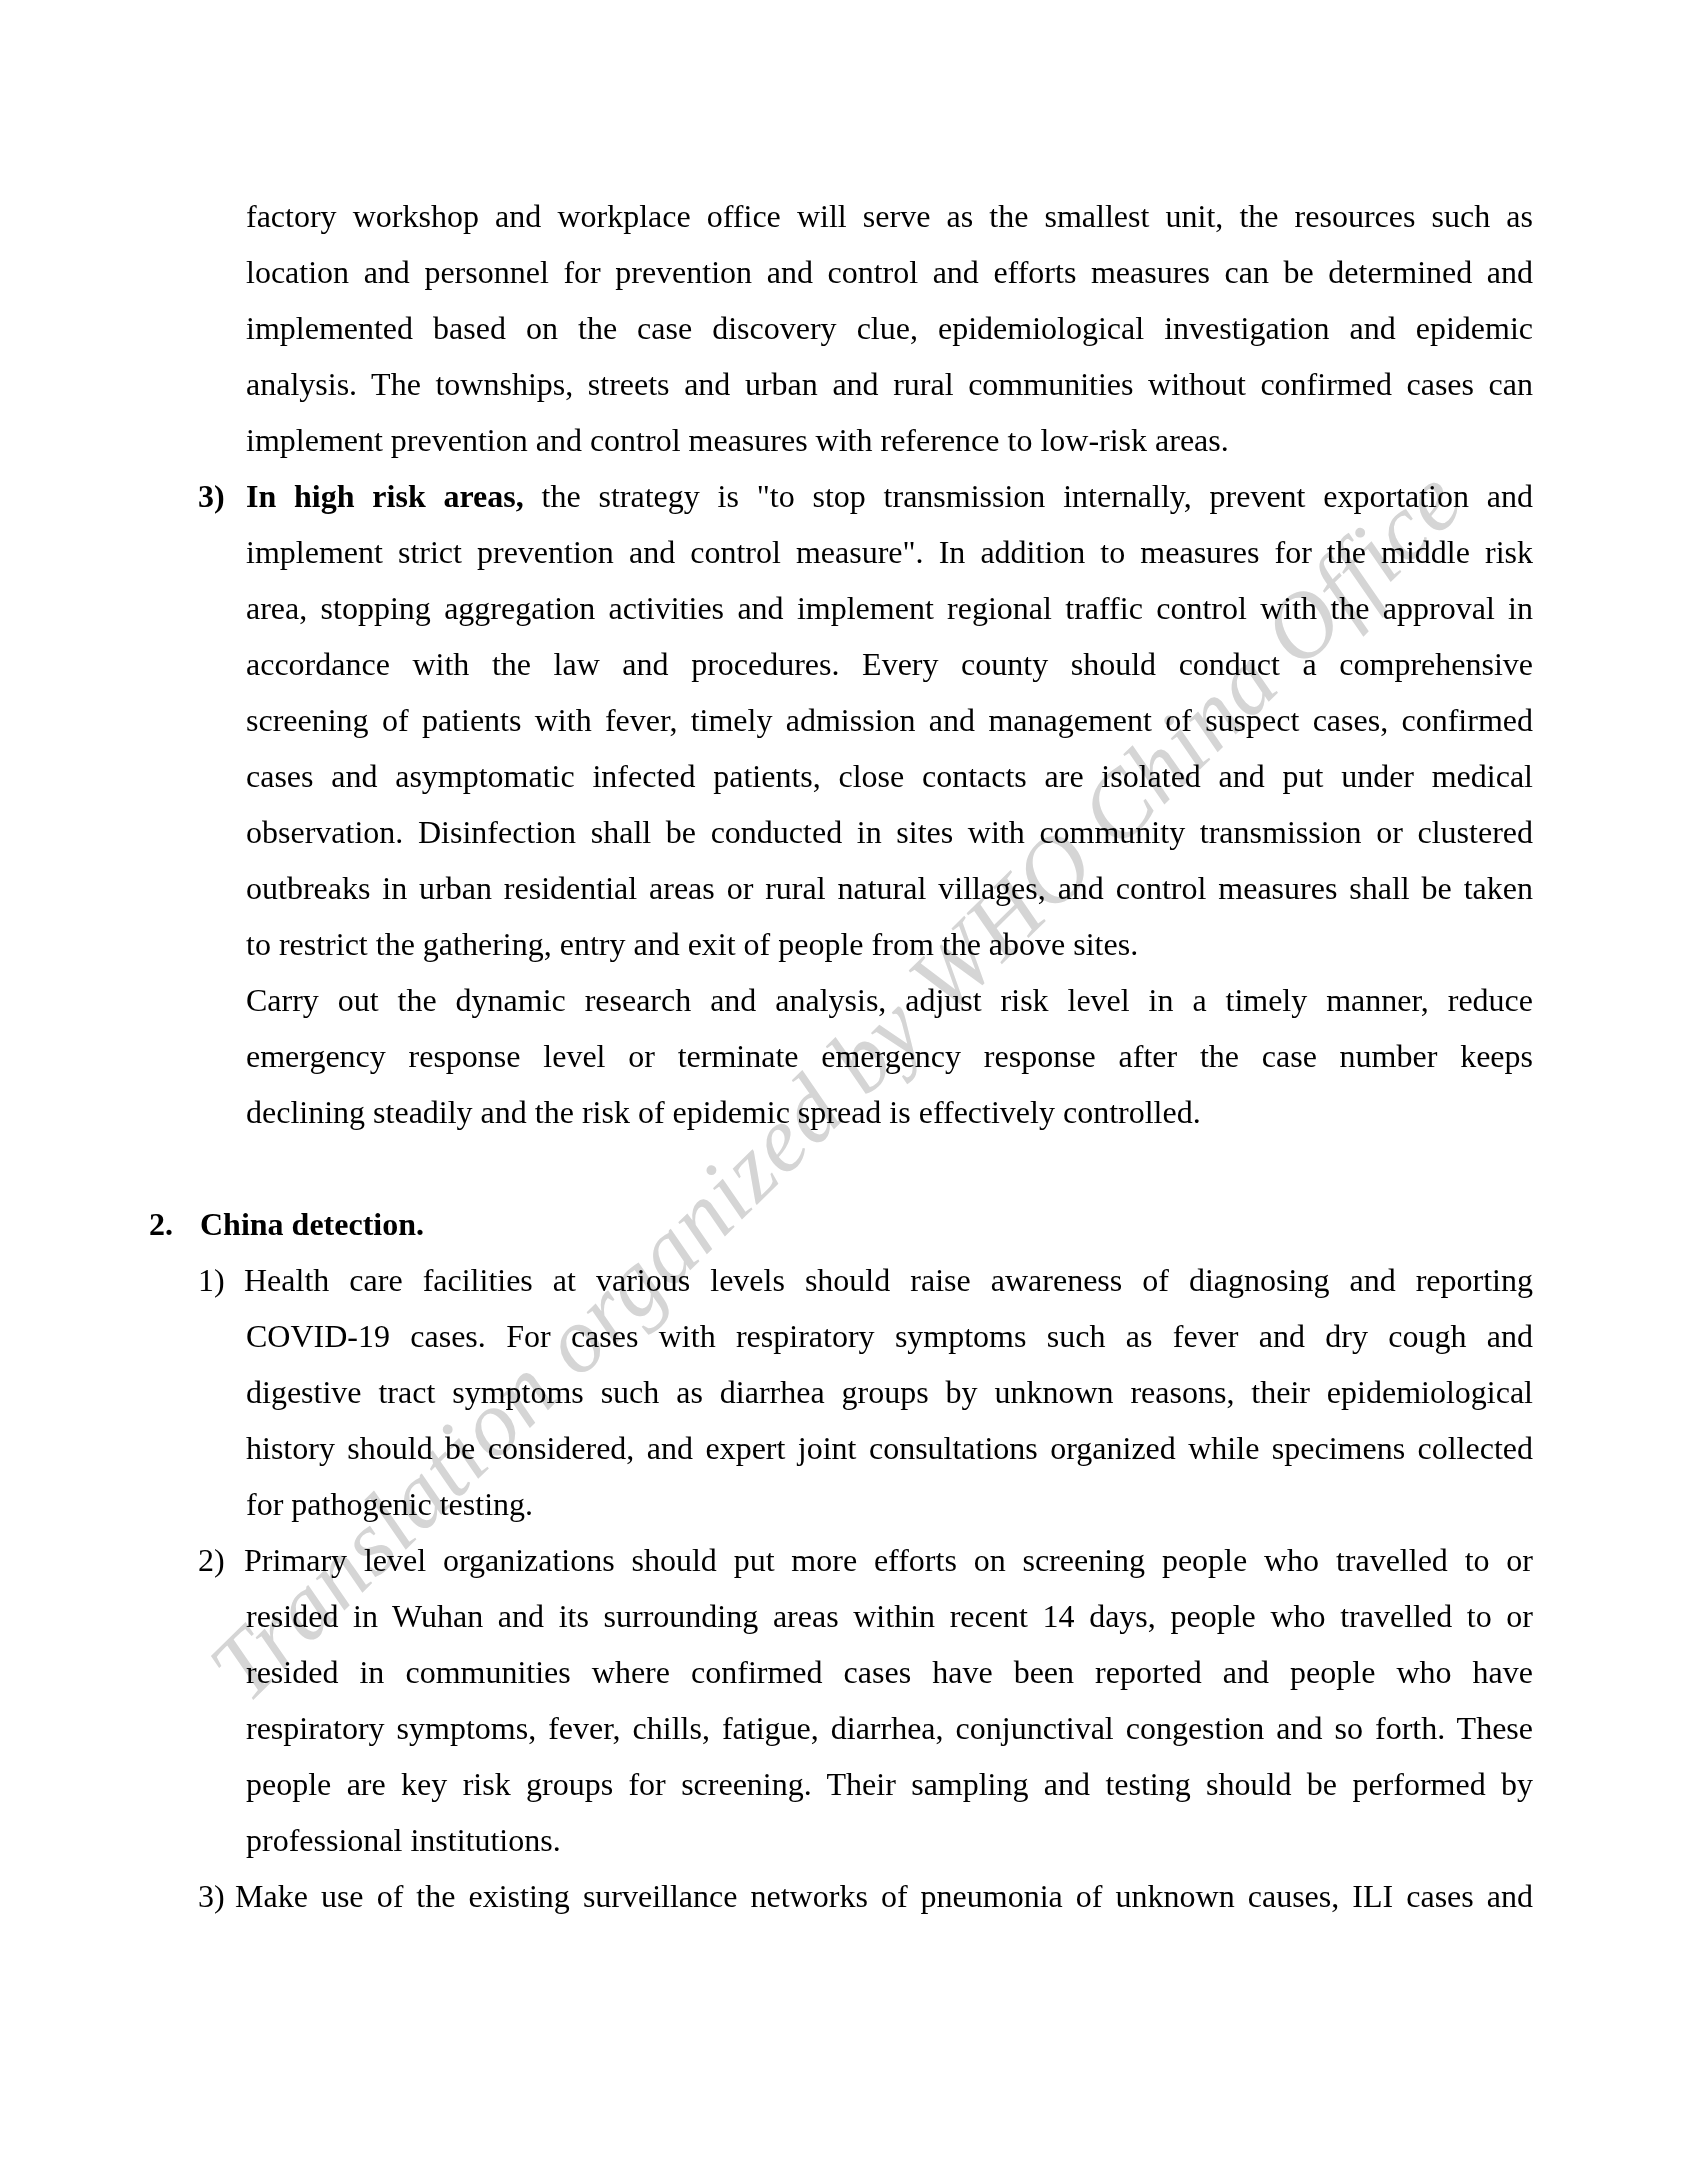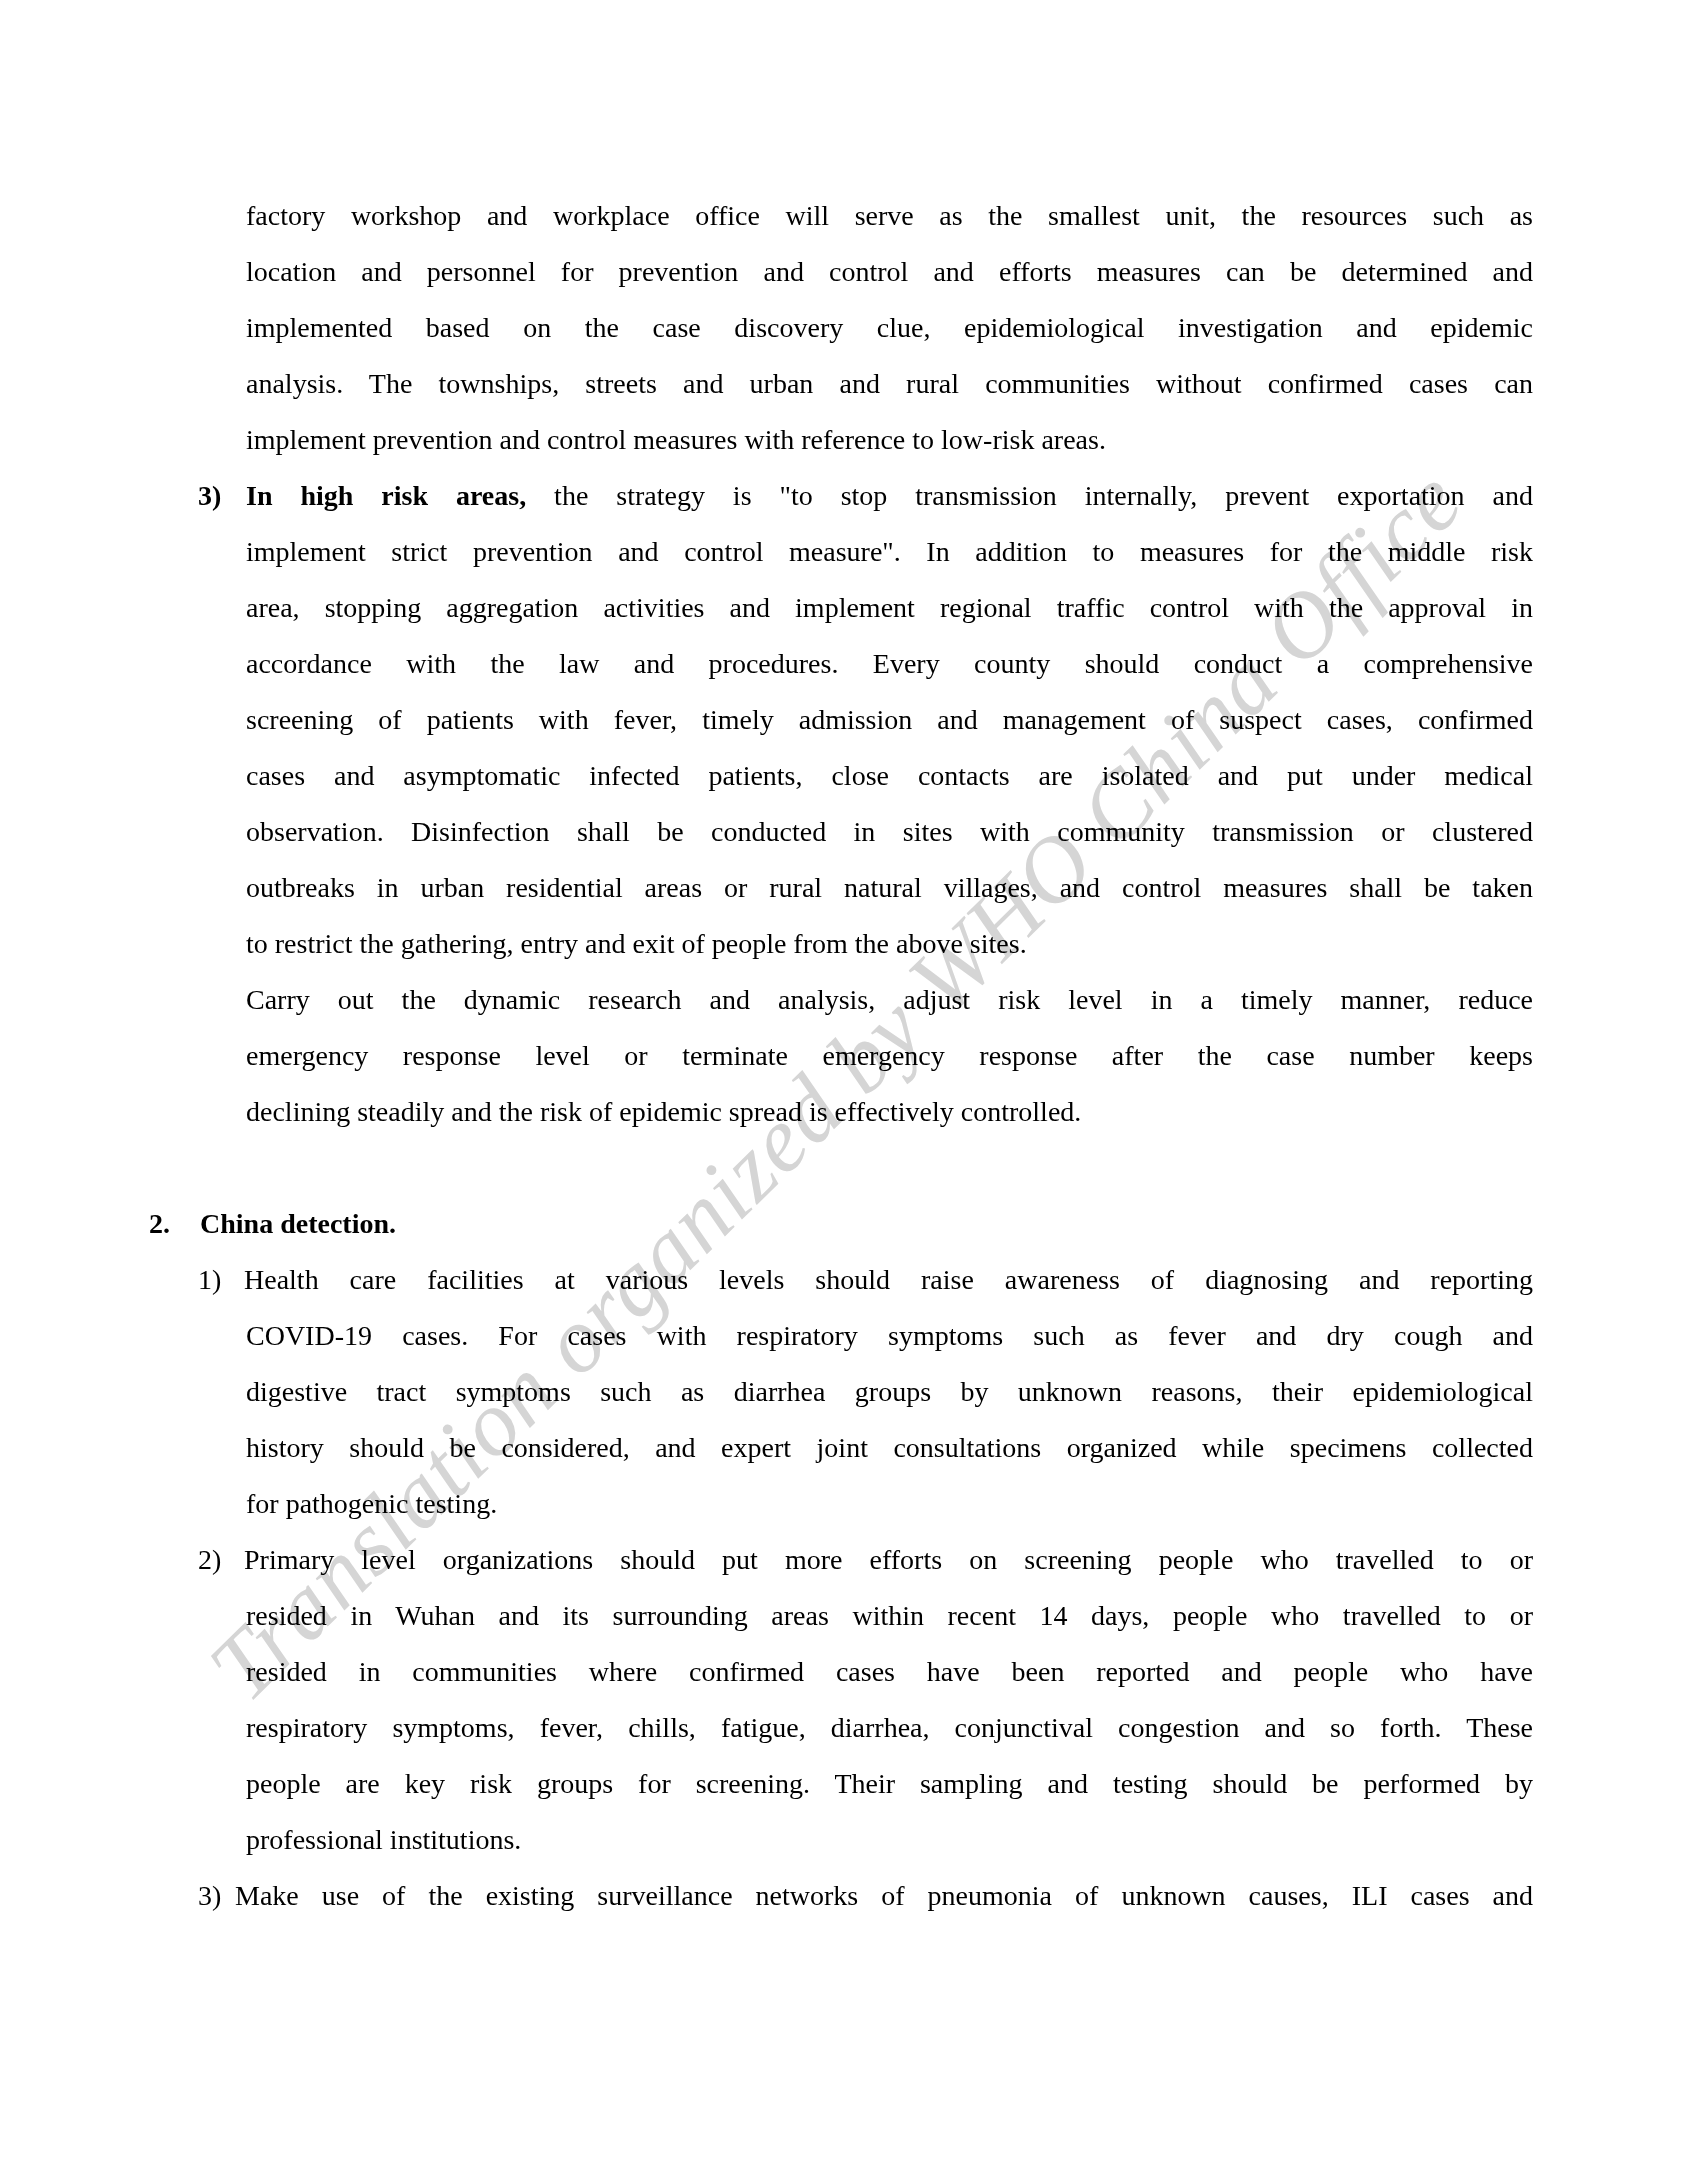"factory workshop and workplace office" .content { font-size: 28px -> 32px }
